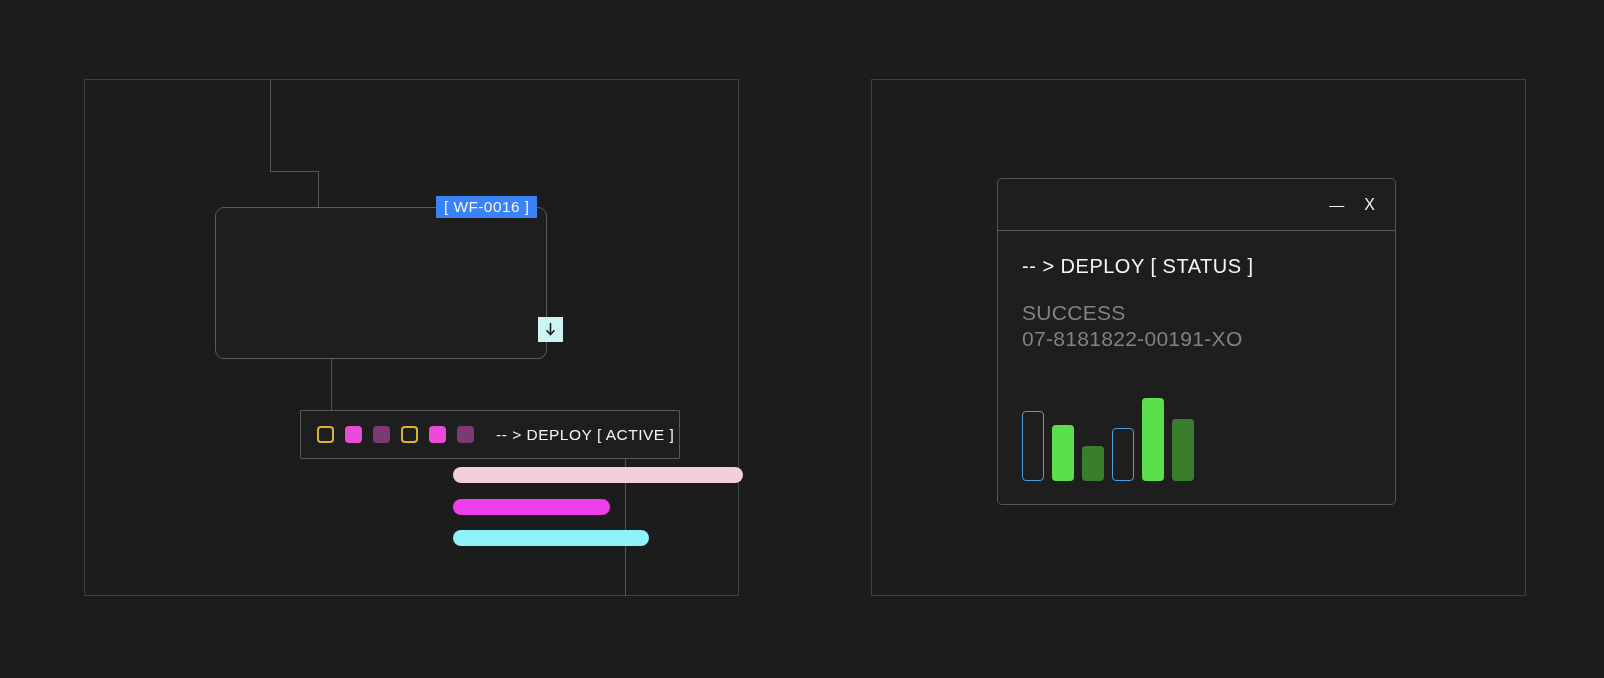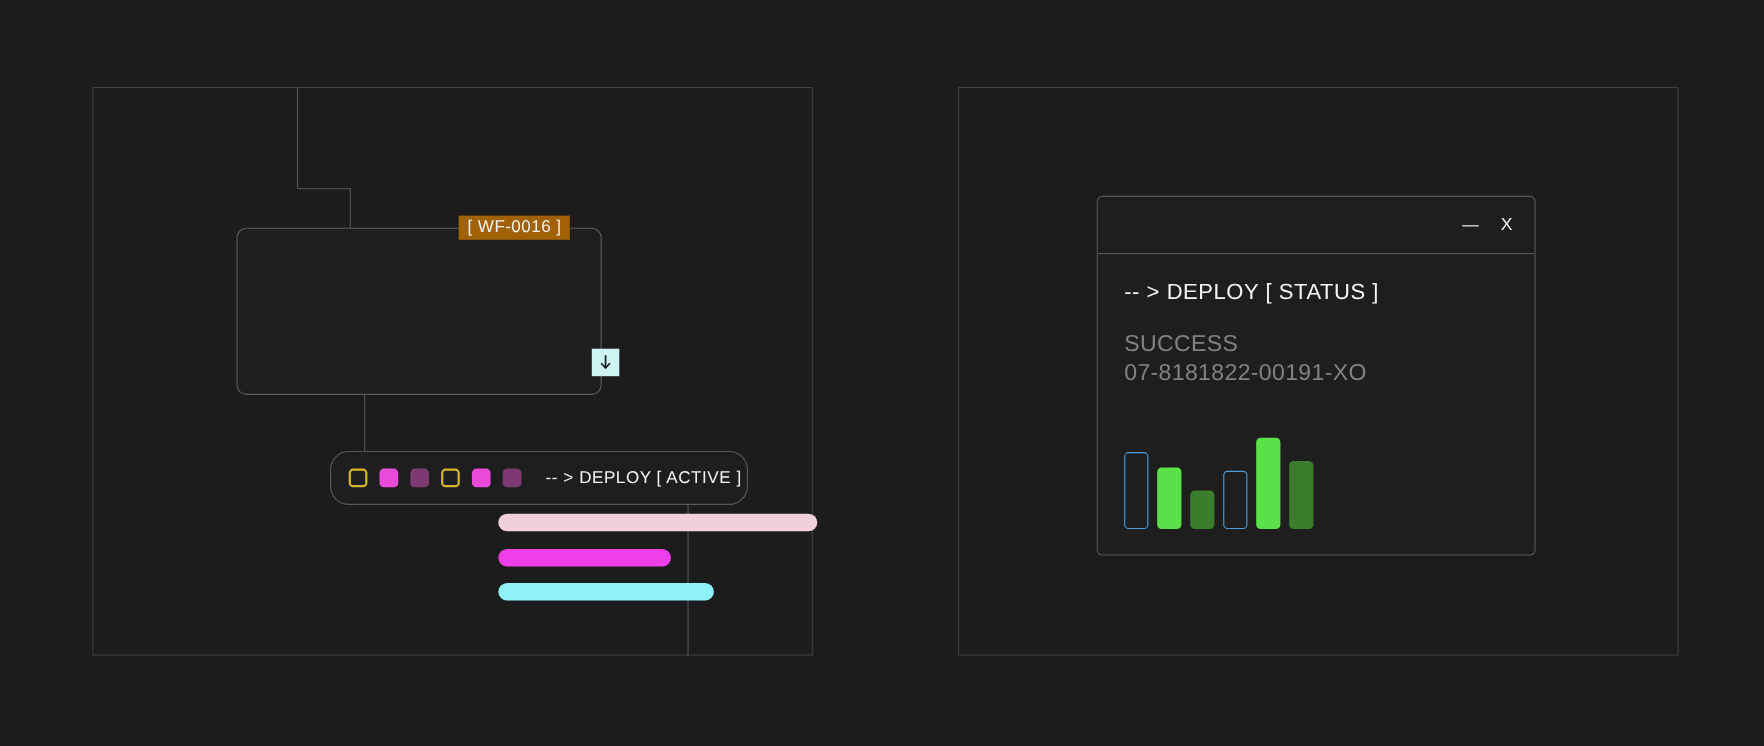"[ WF-0016 ]" #wf-label { background: #a16207 -> #3b82f6; left: 417px -> 436px }
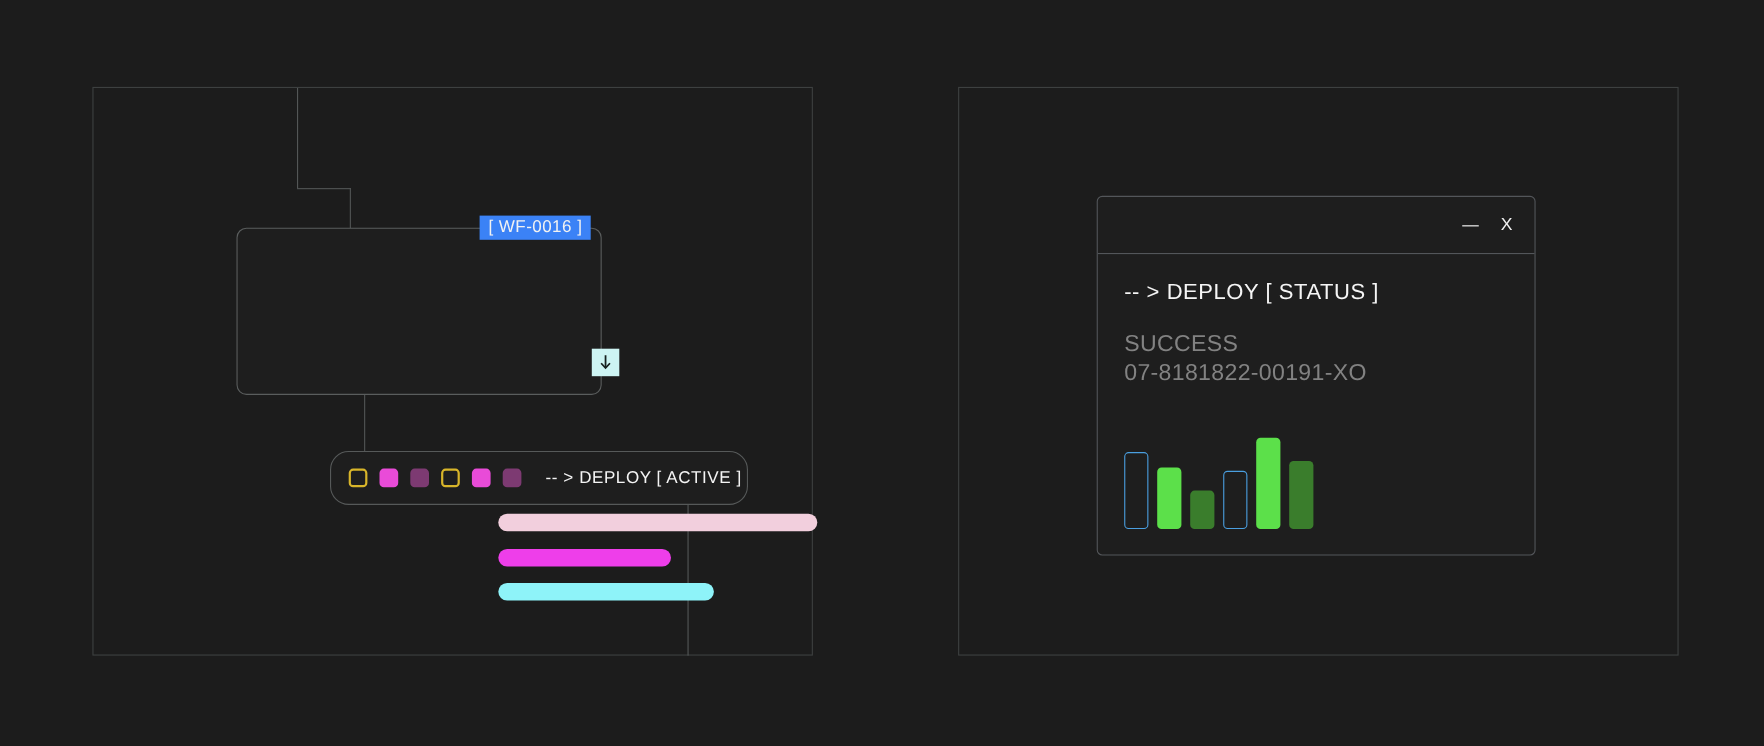"-- > DEPLOY [ ACTIVE" #deploy-bar { border-radius: 17px -> 1px }
